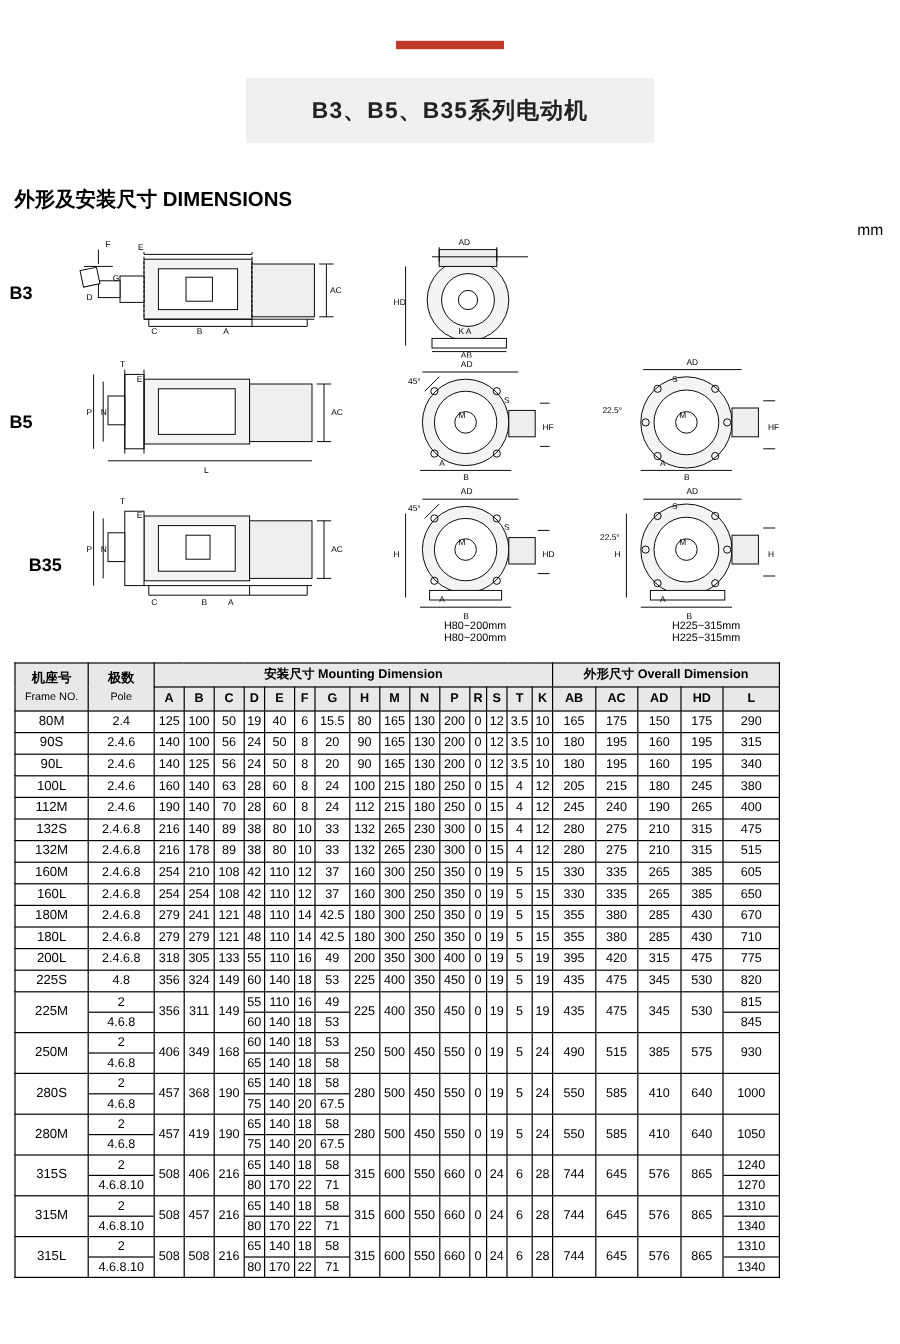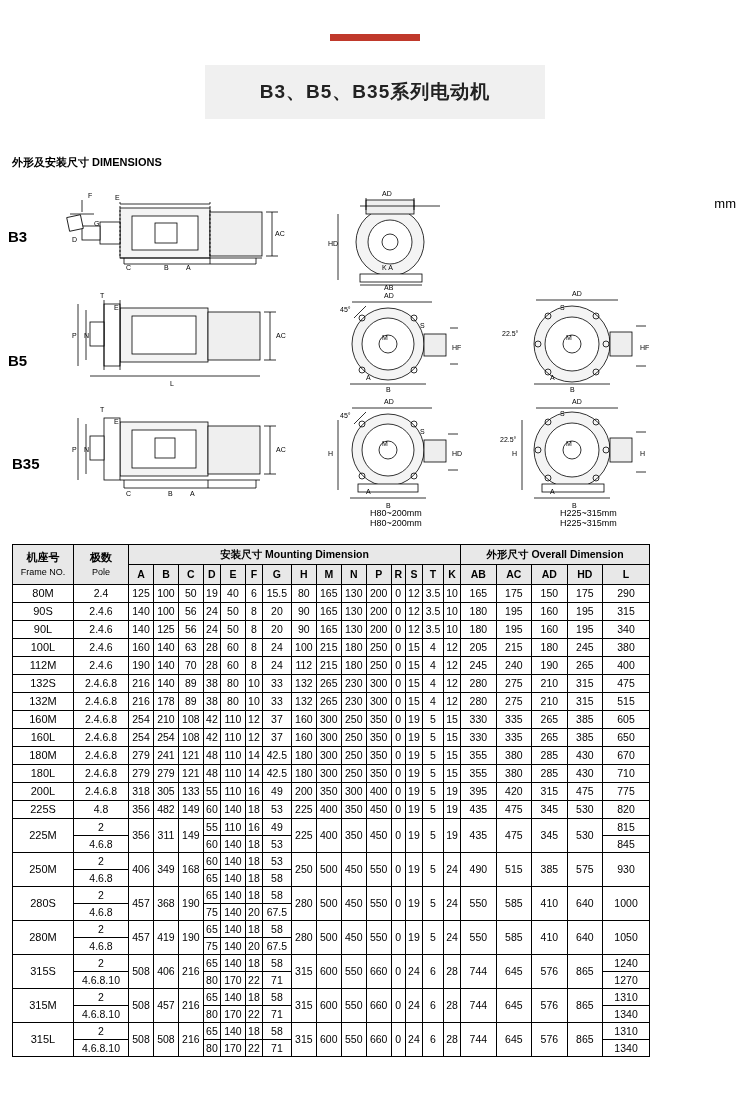"外形及安装尺寸 DIMENSIONS" .sechead { font-size: 11px -> 17px }
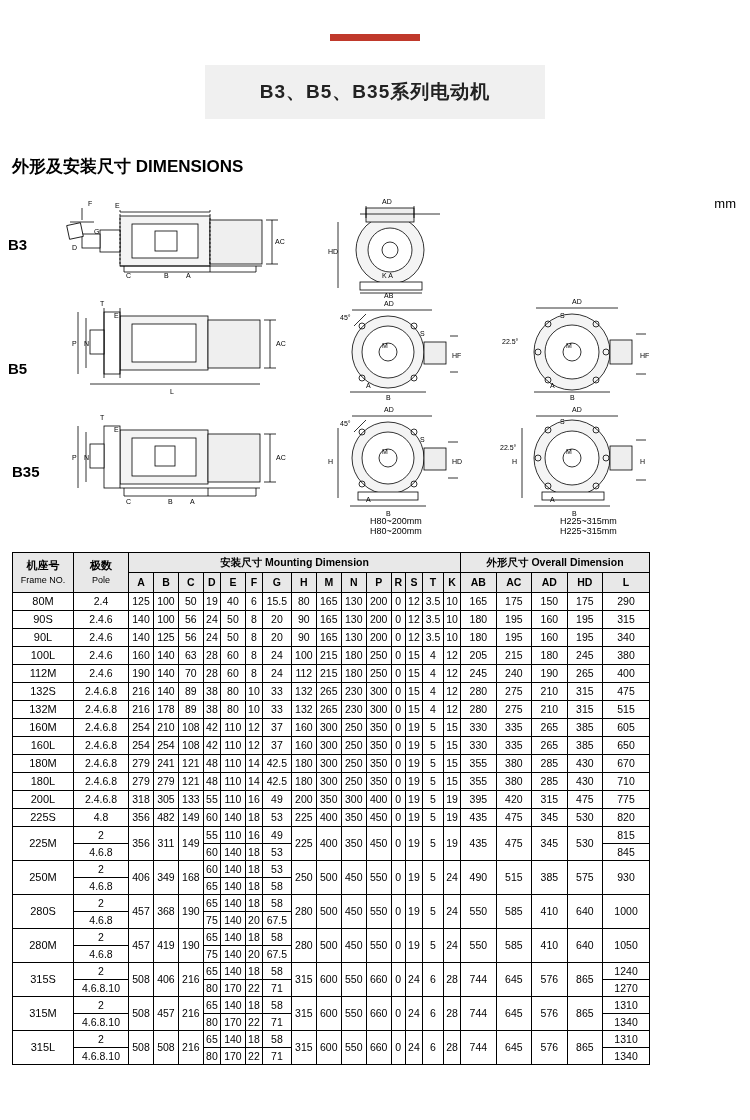"mm" .mm { top: 196px -> 184px }
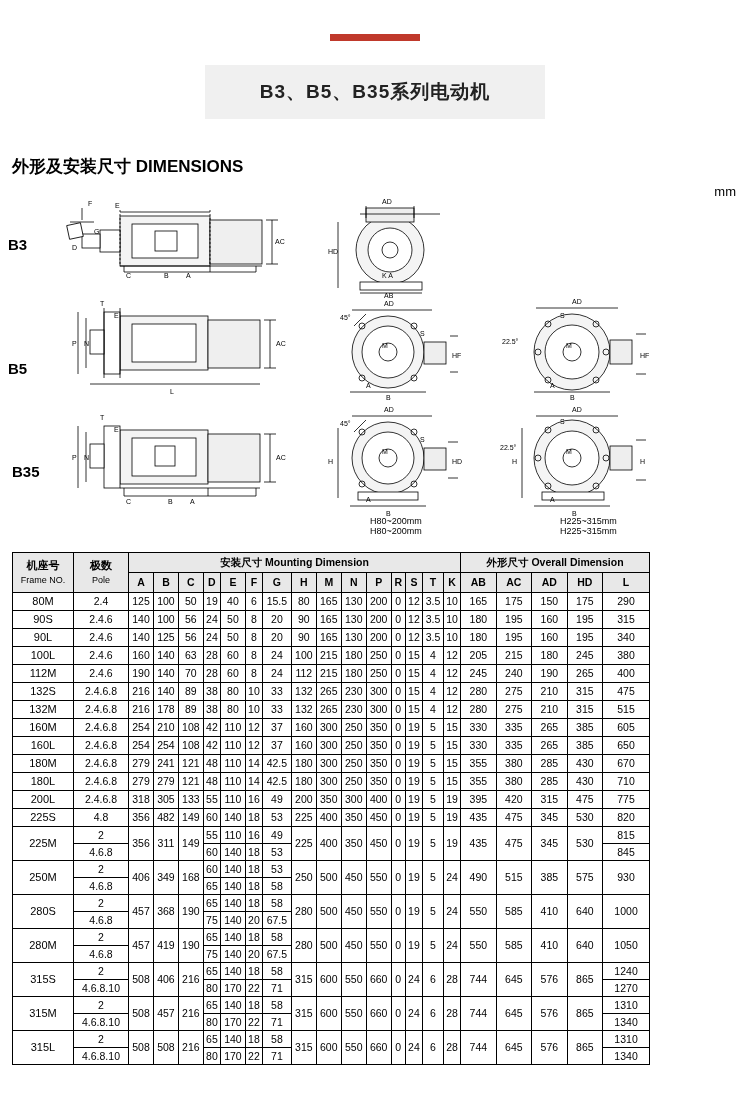"B5" div.rowlabel { top: 172px -> 156px }
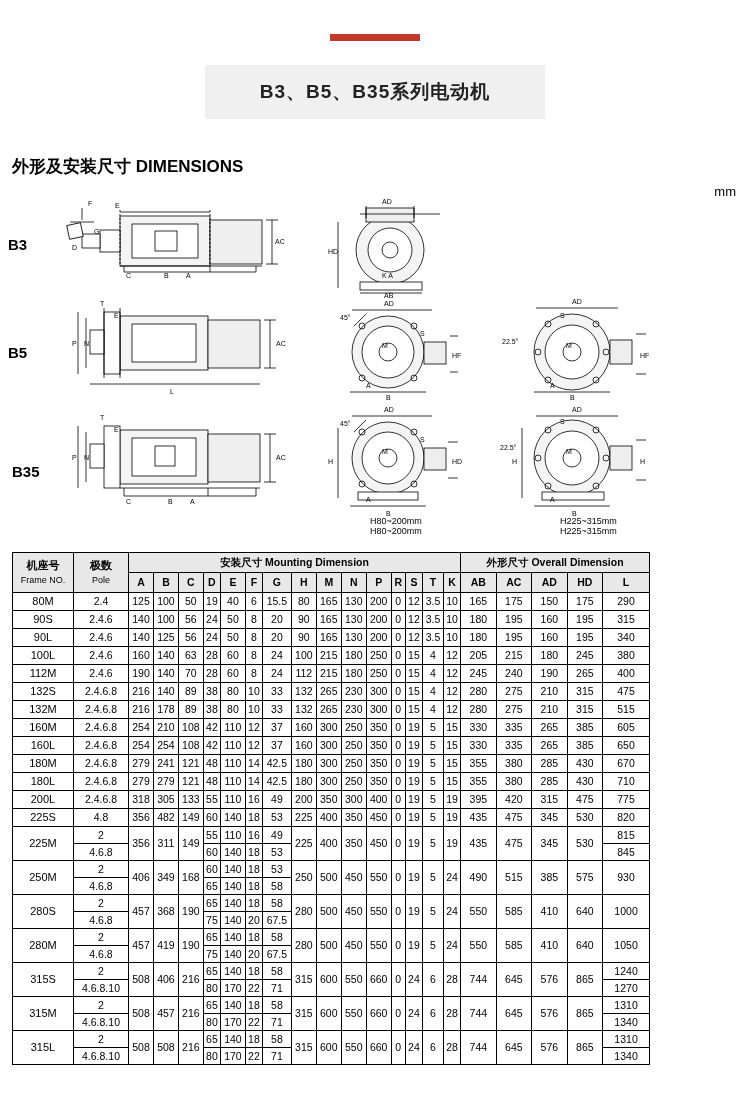"B35" div.rowlabel { left: 12px -> 24px }
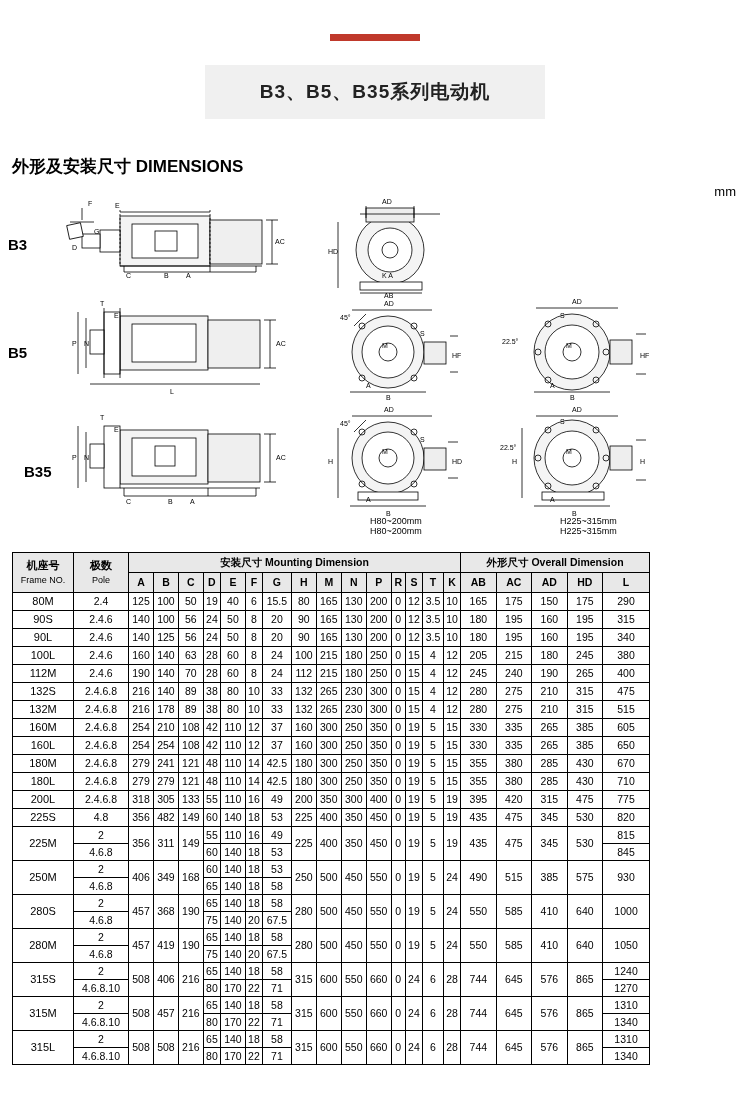"482" td { text: 482 -> 324 }
